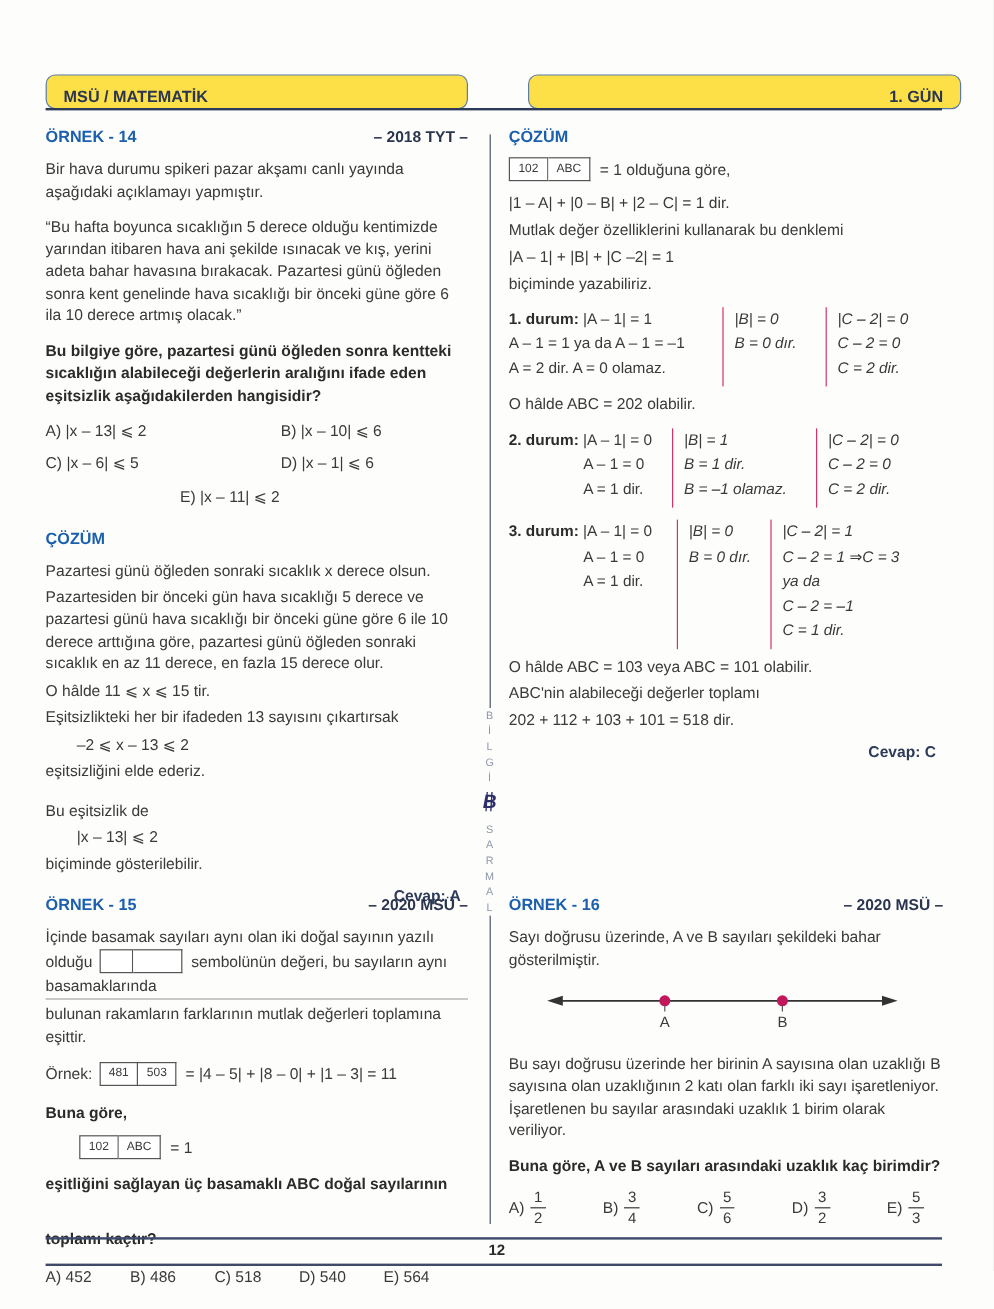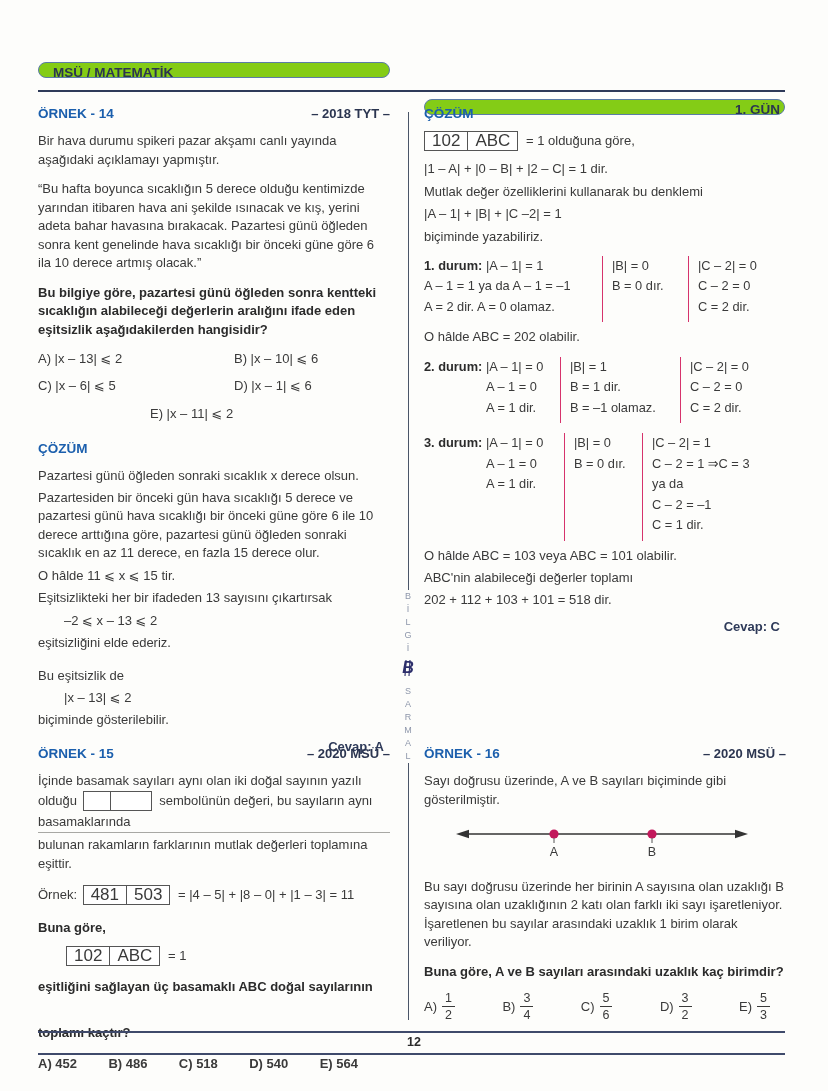"MSÜ / MATEMATİK" .hbox { align-items: flex-start -> flex-end; background: #84cc16 -> #fde047; height: 16px -> 29px }
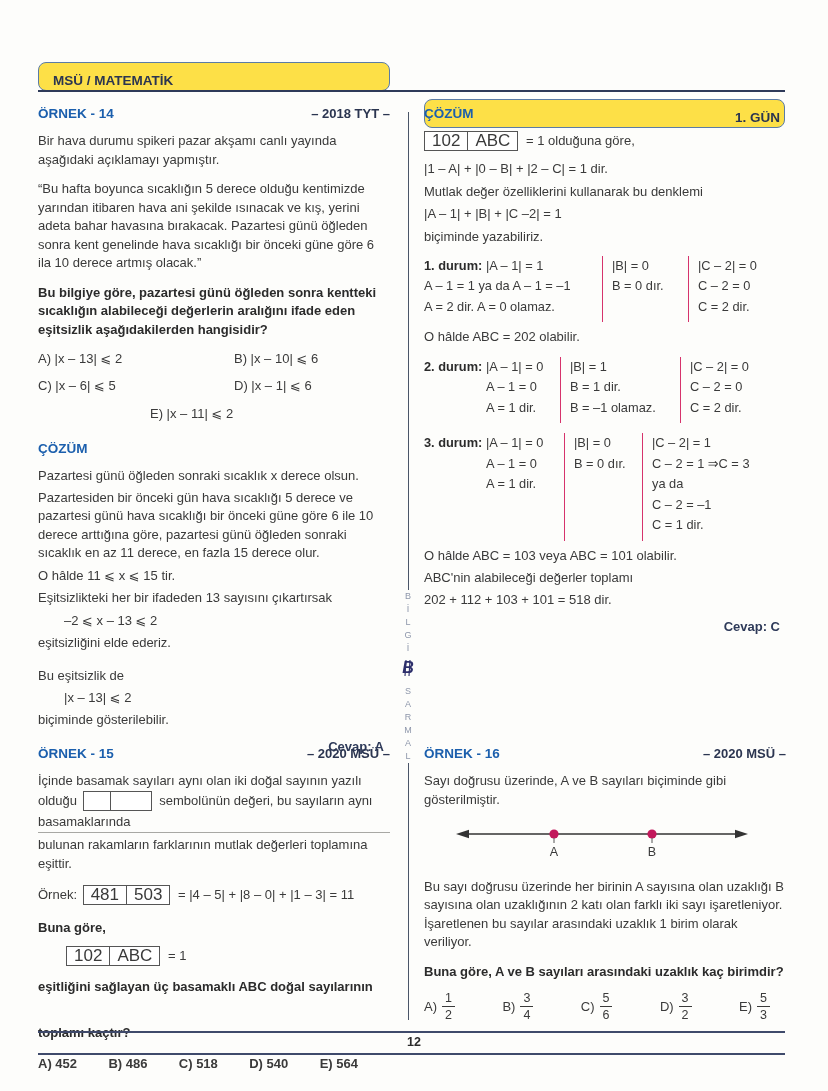"1. GÜN" .hbox.right { left: 424px -> 440px; margin-top: 37px -> none; padding-right: 4px -> 14px }
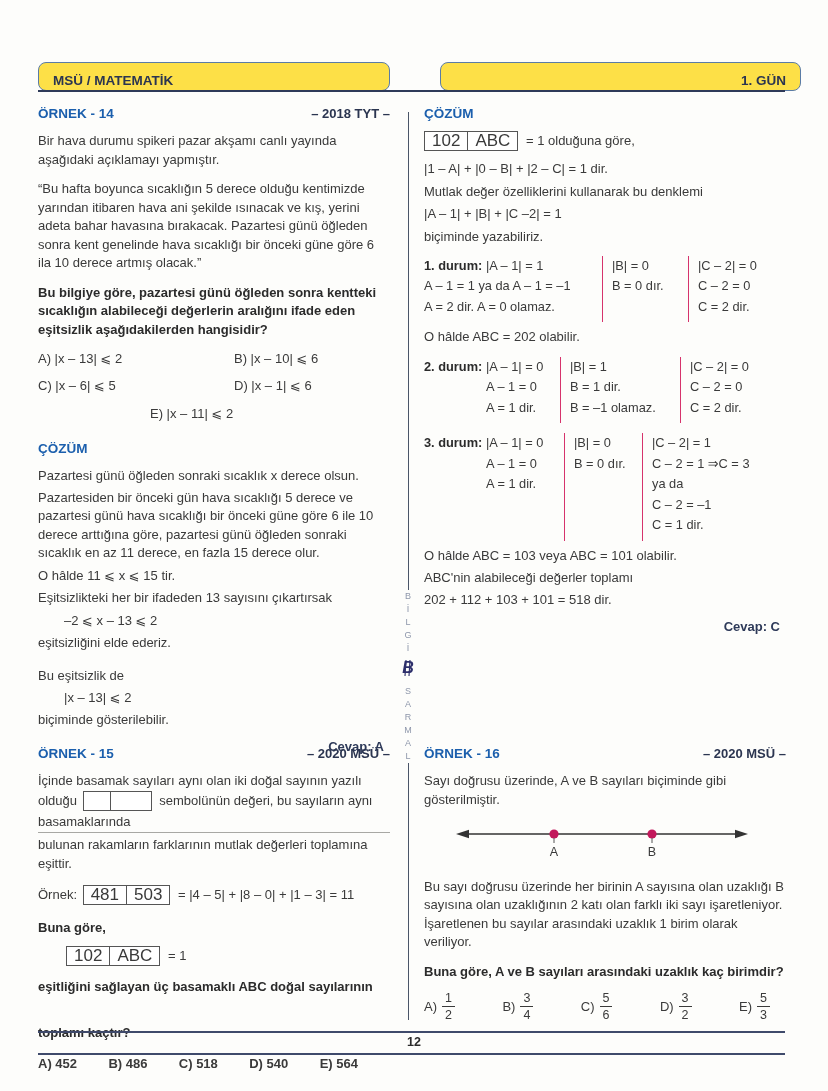"102" .cbox .cell { font-size: 17px -> 10px }
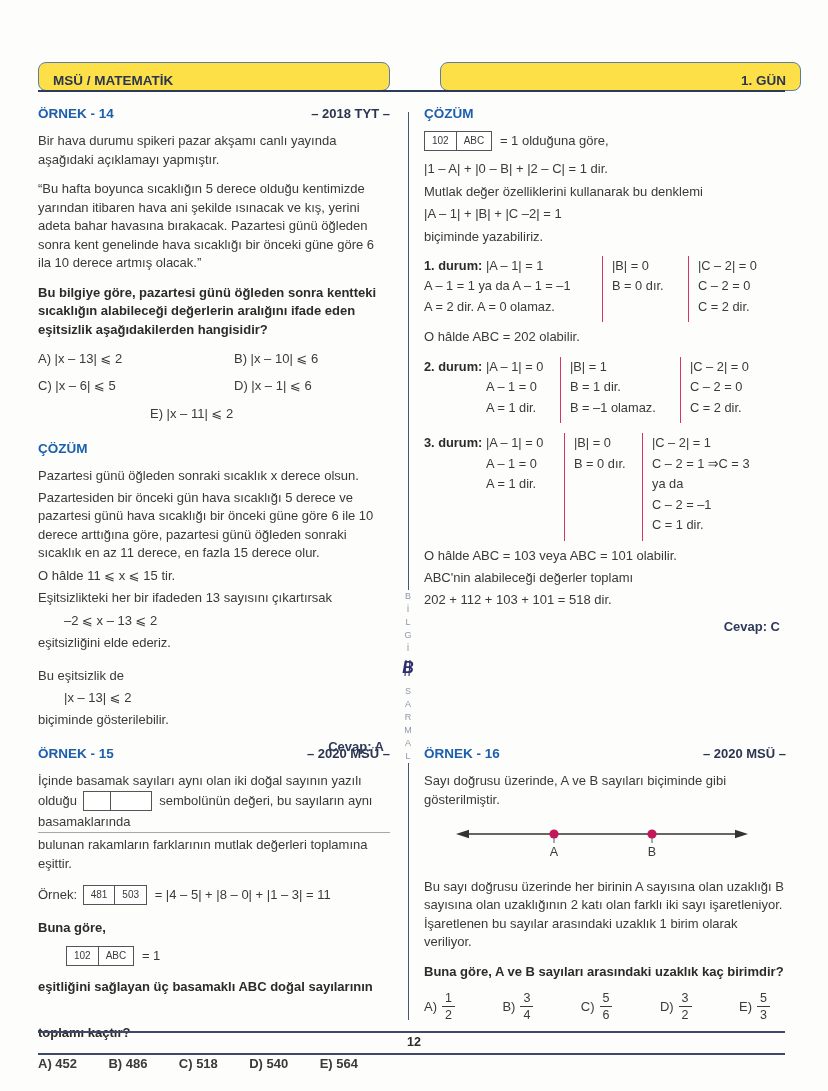"|B| = 0" .dc + .dc { font-style: none -> italic }
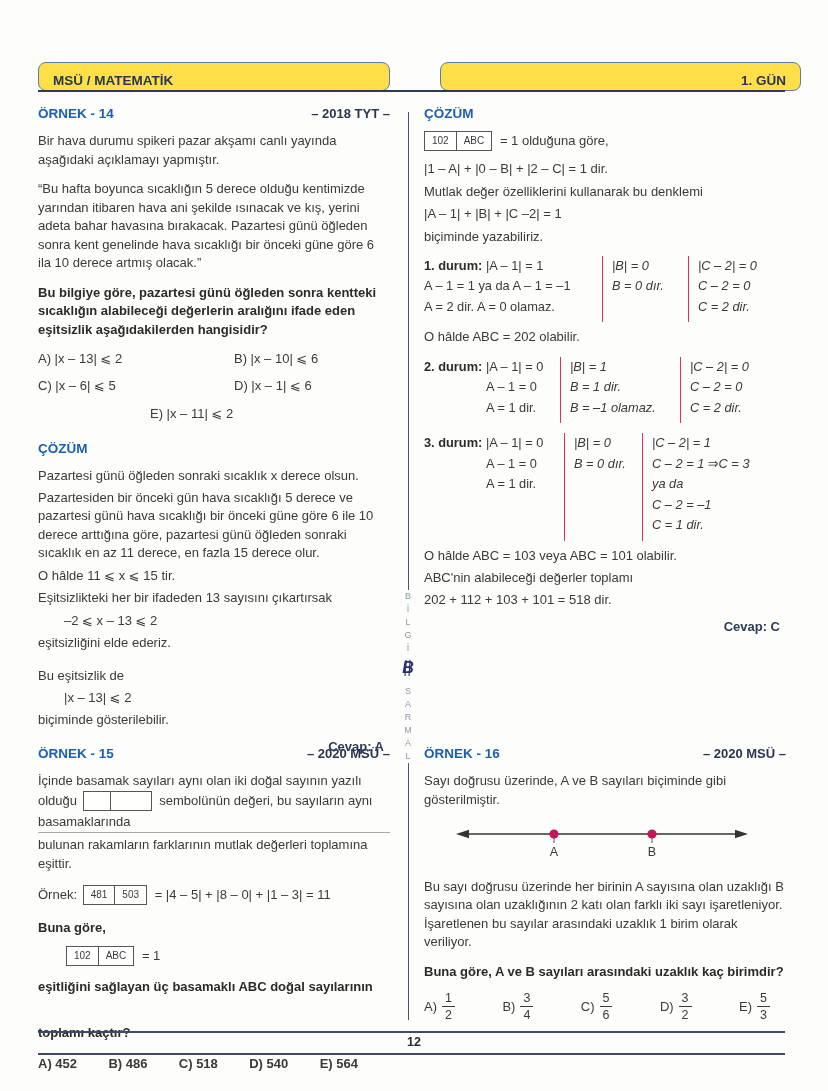"Sayı doğrusu üzerinde, A ve" p { text: biçiminde gibi -> şekildeki bahar }
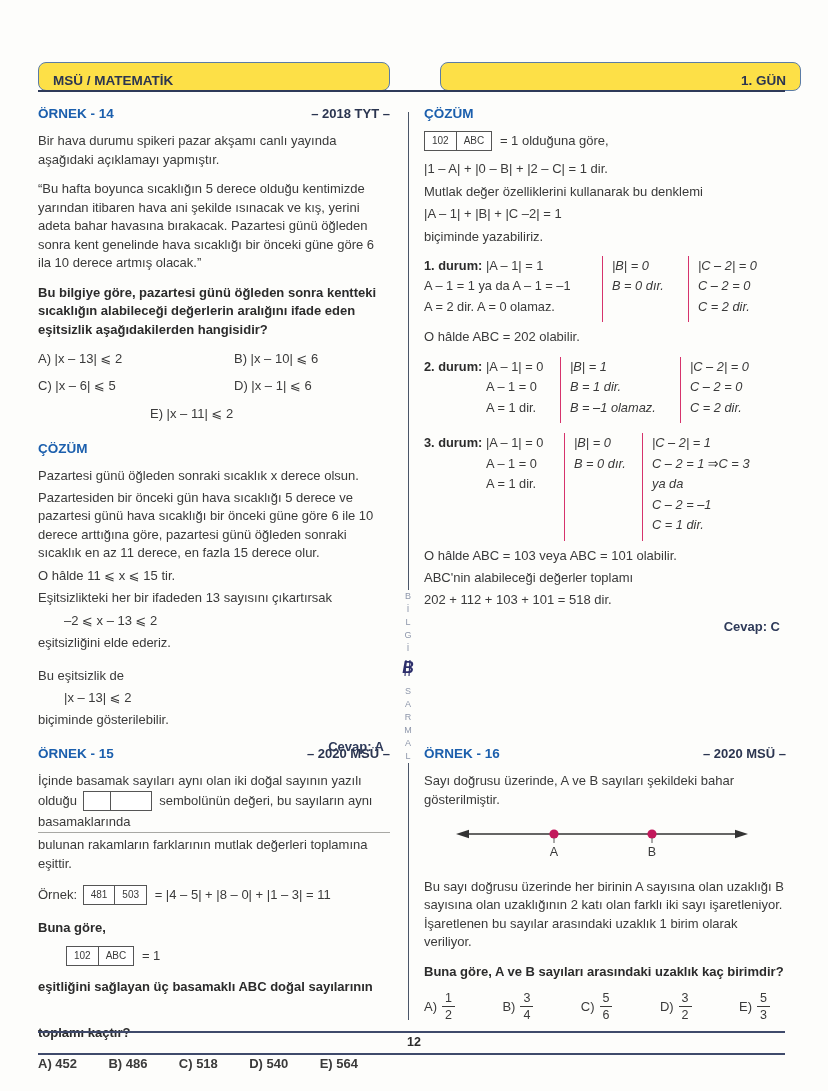"A) 452" .opts15 span { font-weight: bold -> none }
